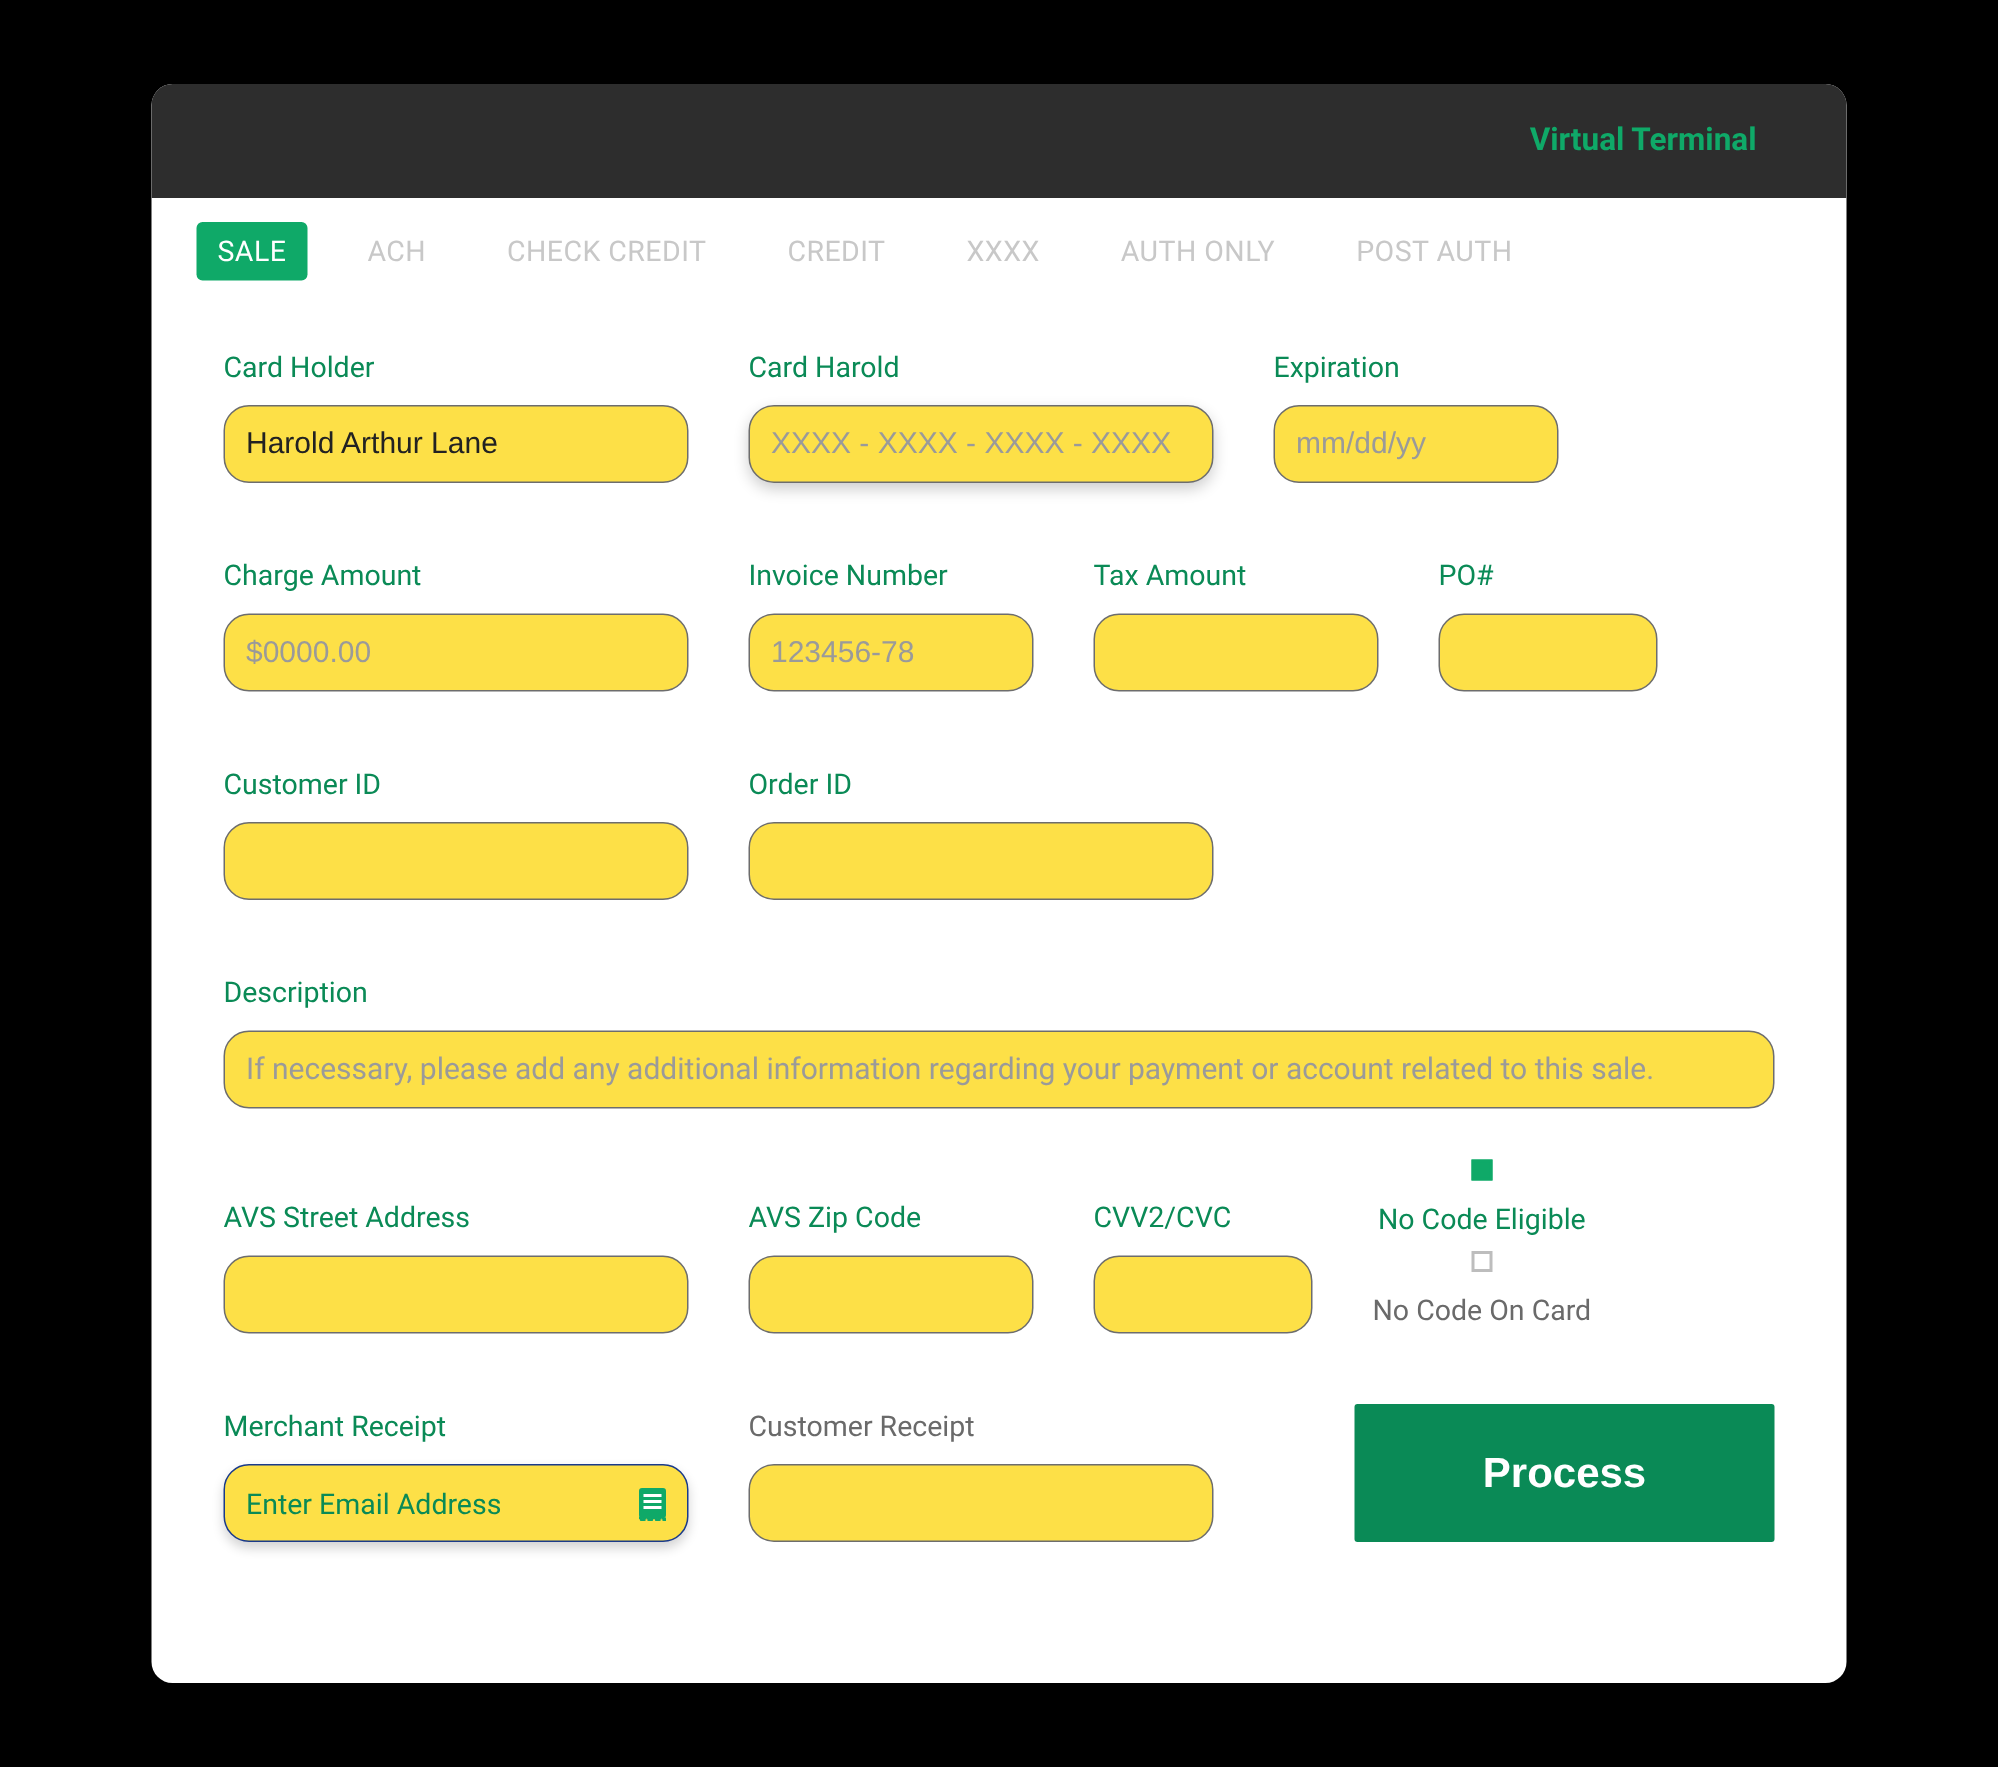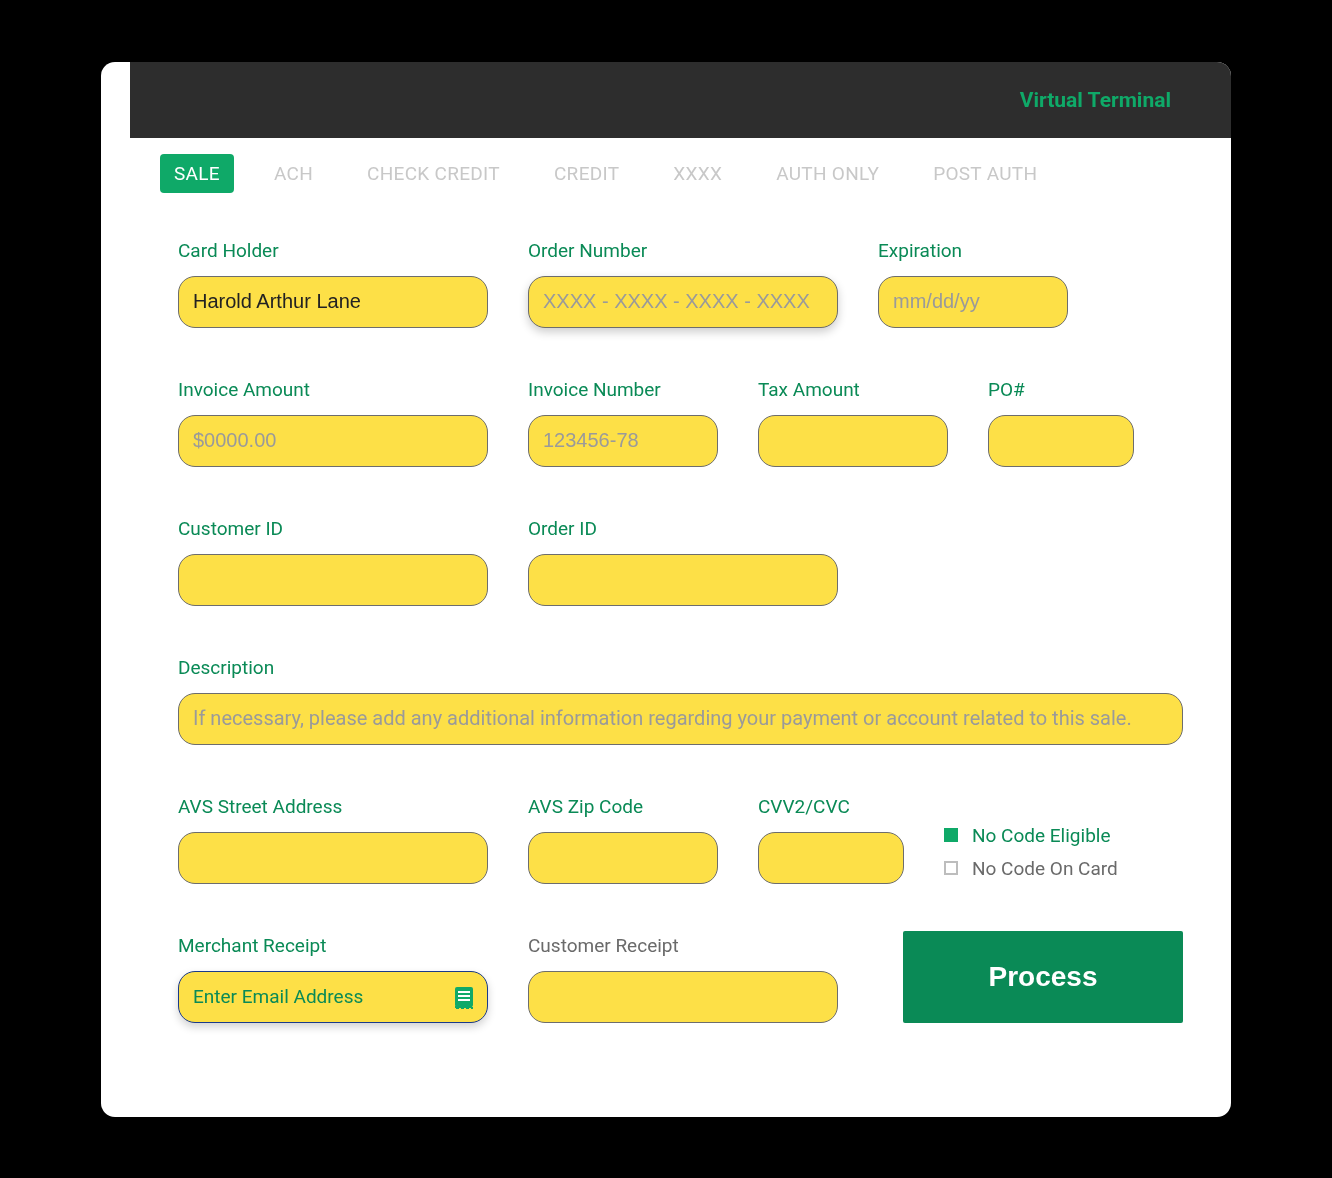"Virtual Terminal" .window { padding-left: 29px -> none }
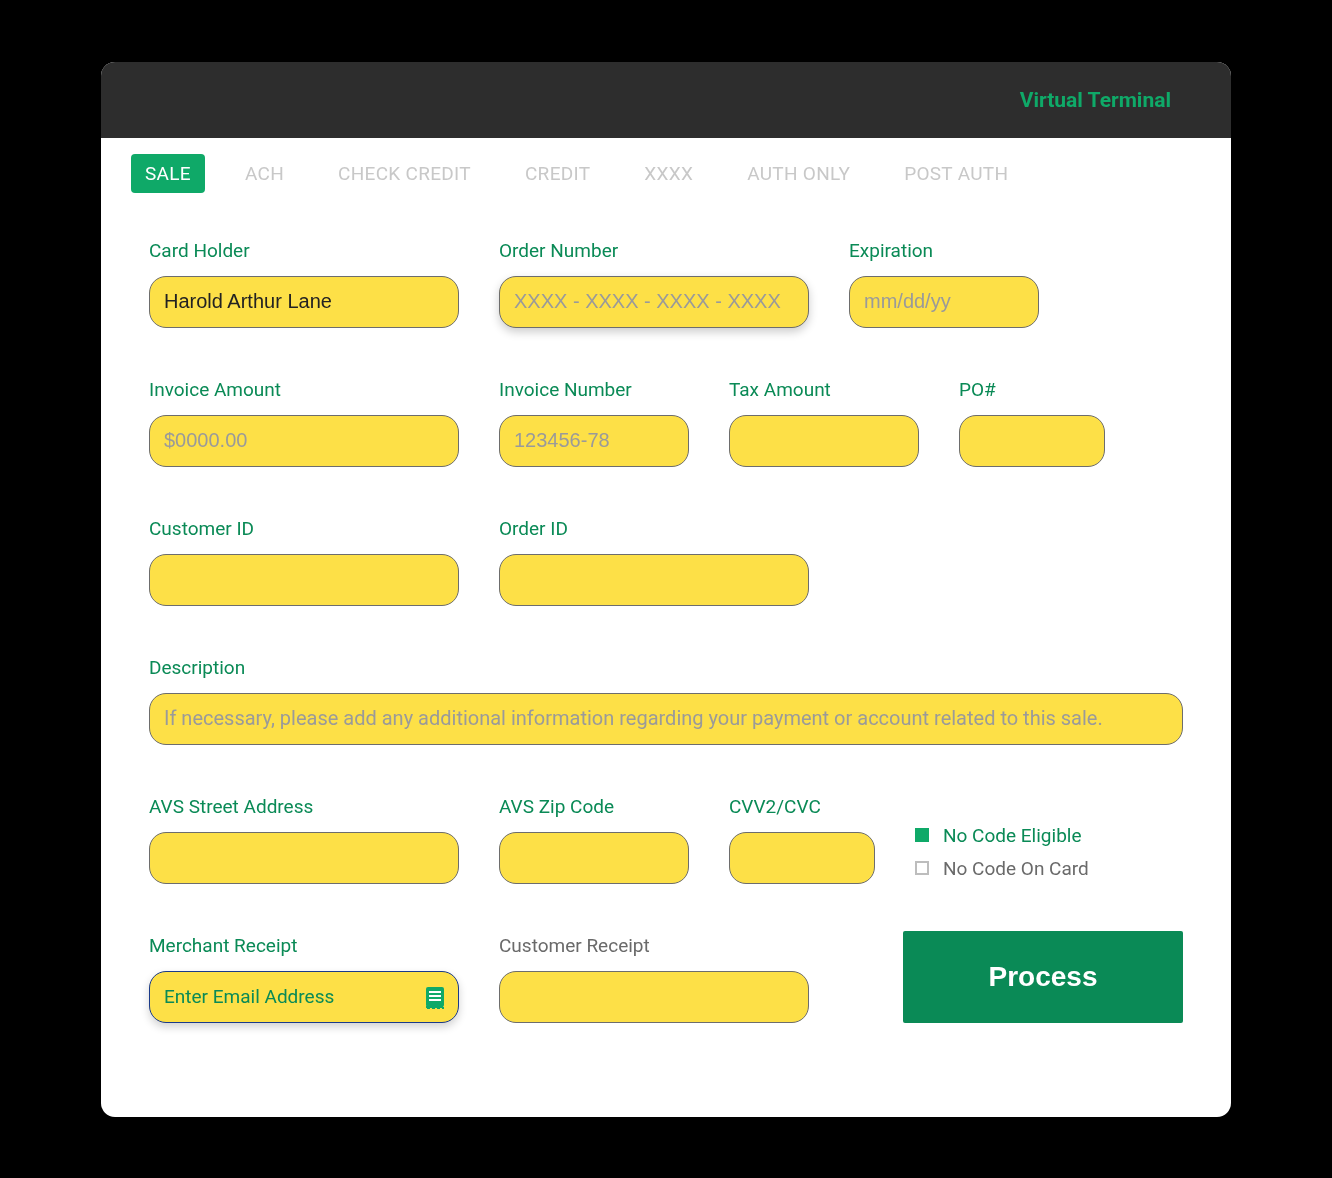"Order Number" label { text: Order Number -> Card Harold }
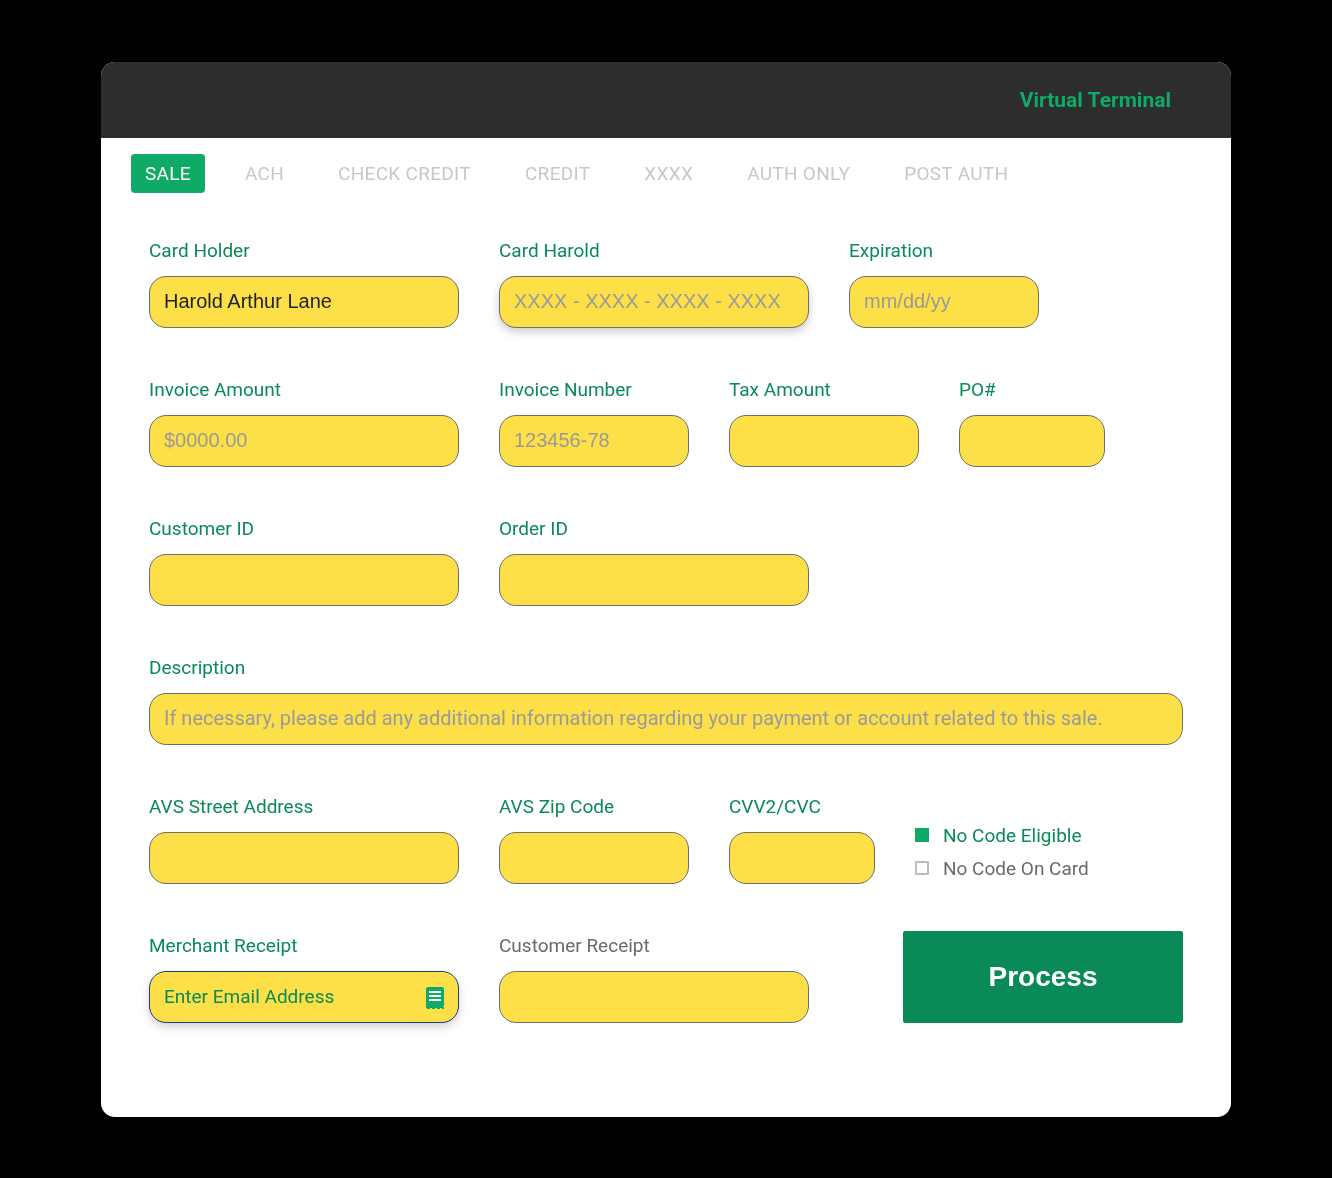"Invoice Amount" label { text: Invoice -> Charge }
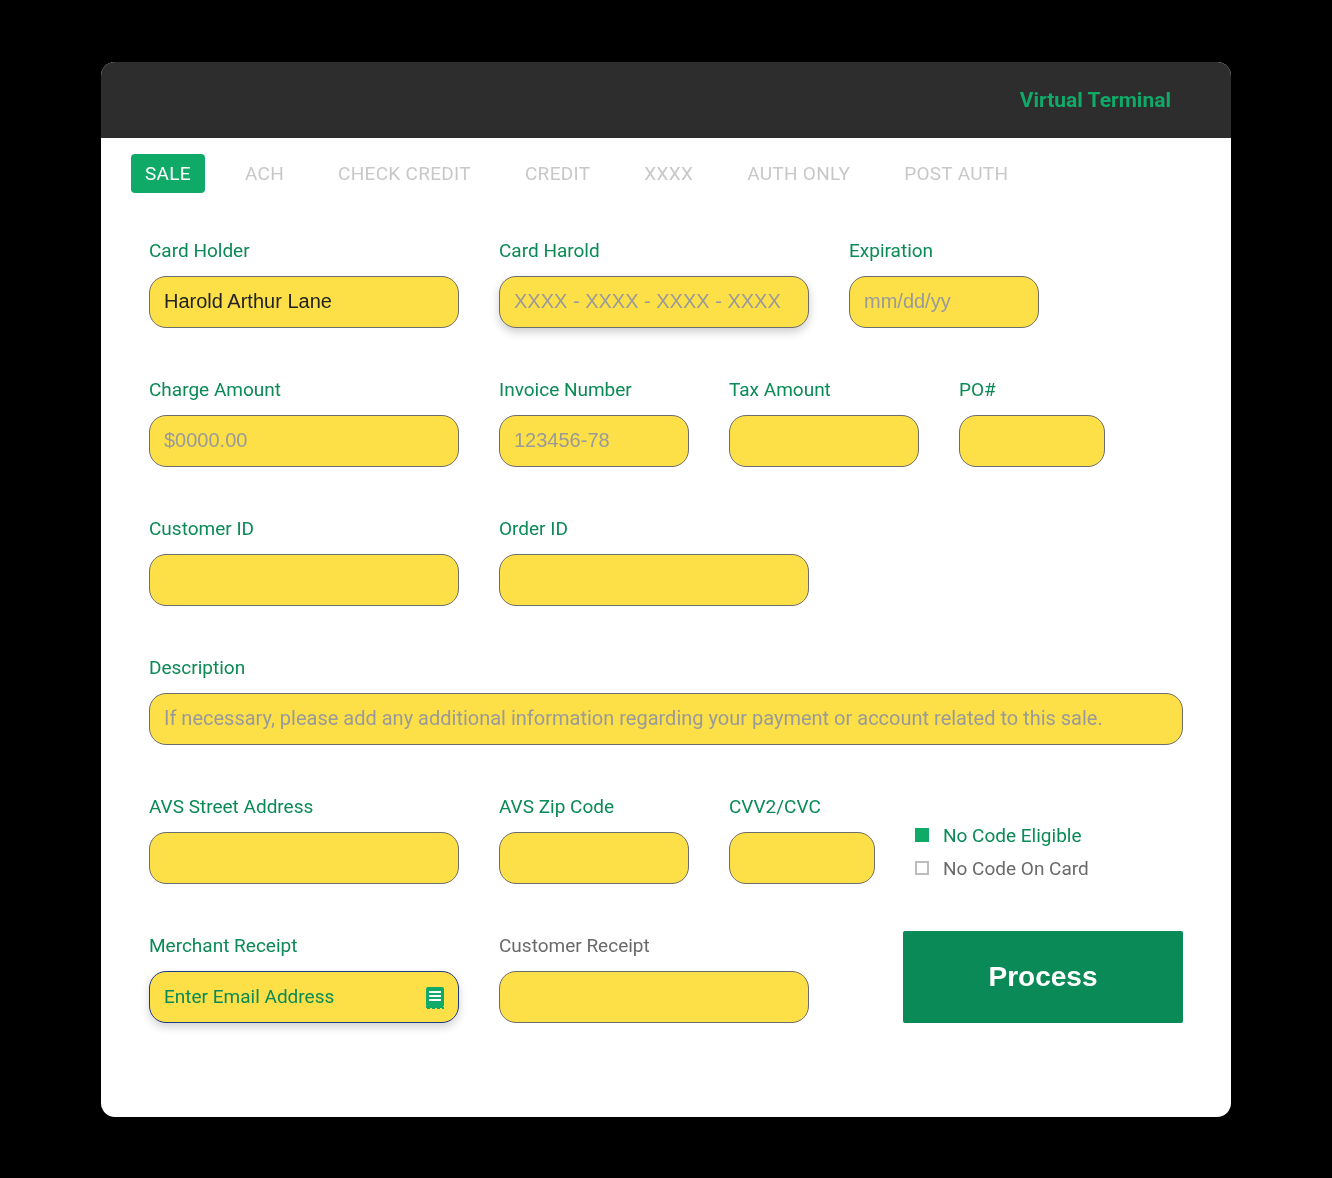"No Code Eligible" .check-row { flex-direction: none -> column }
